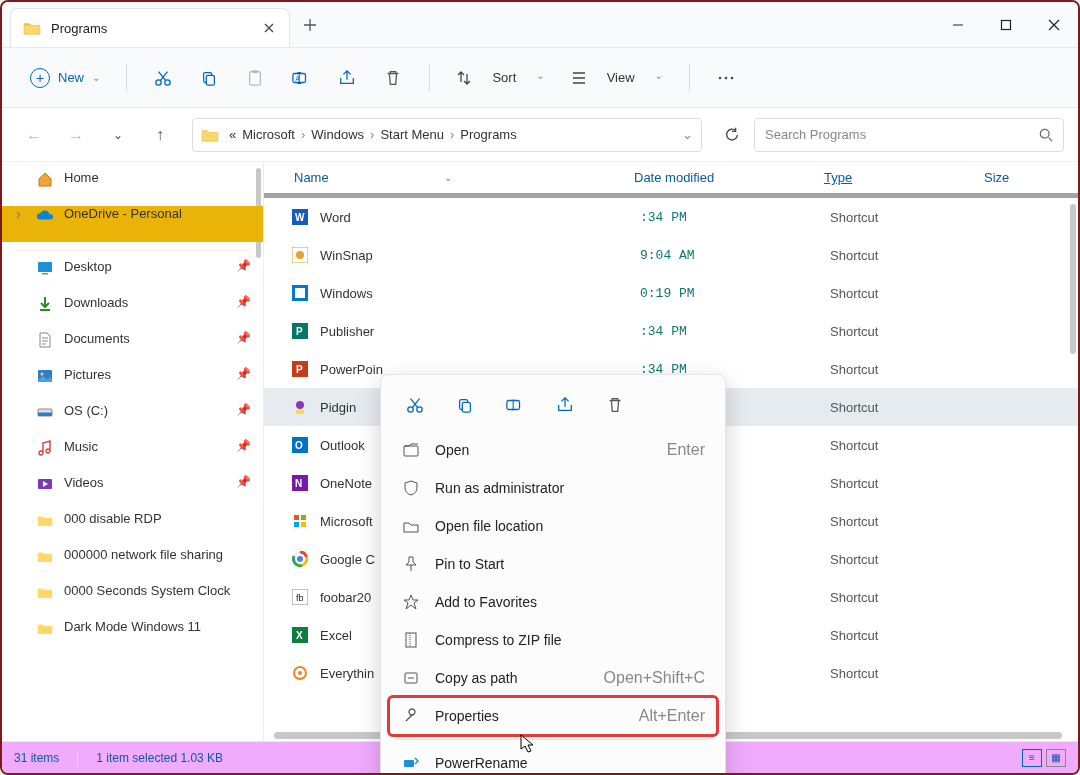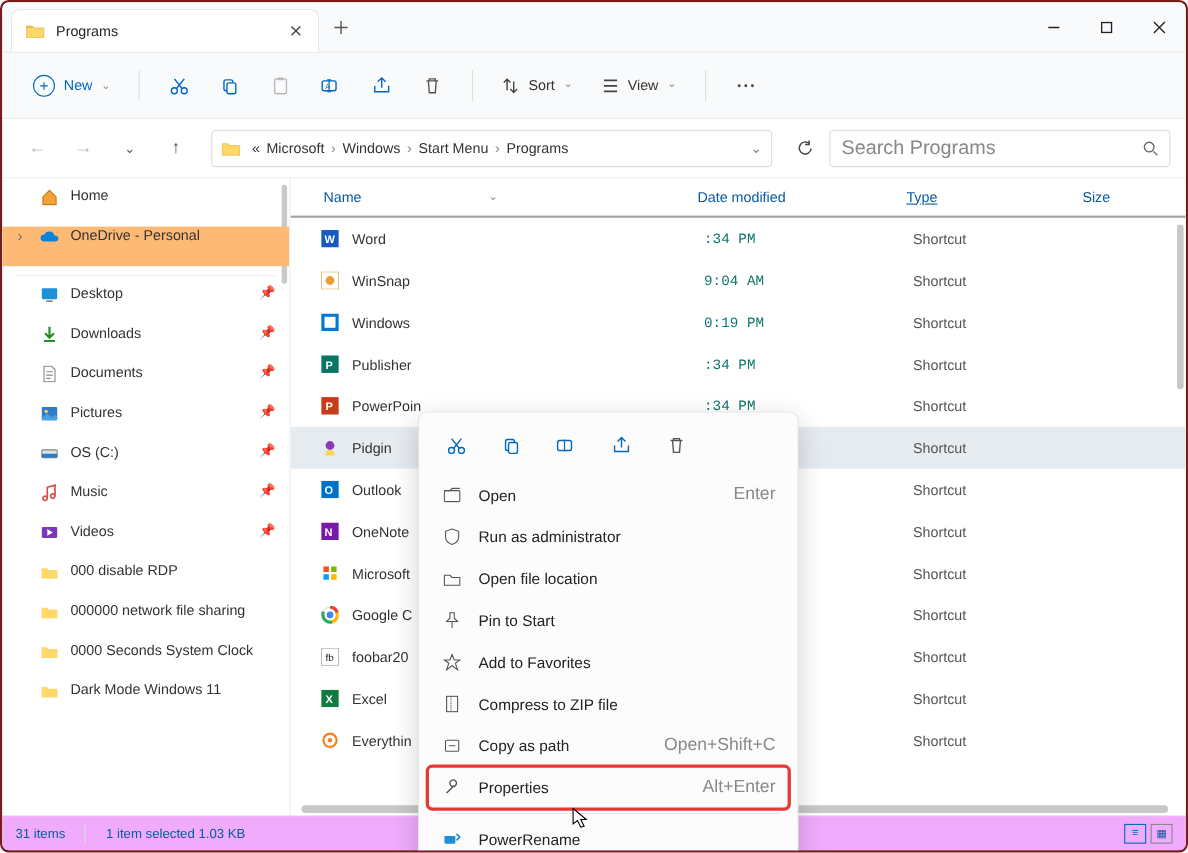"Sort" .sortbtn, .viewbtn { gap: 8px -> 20px }
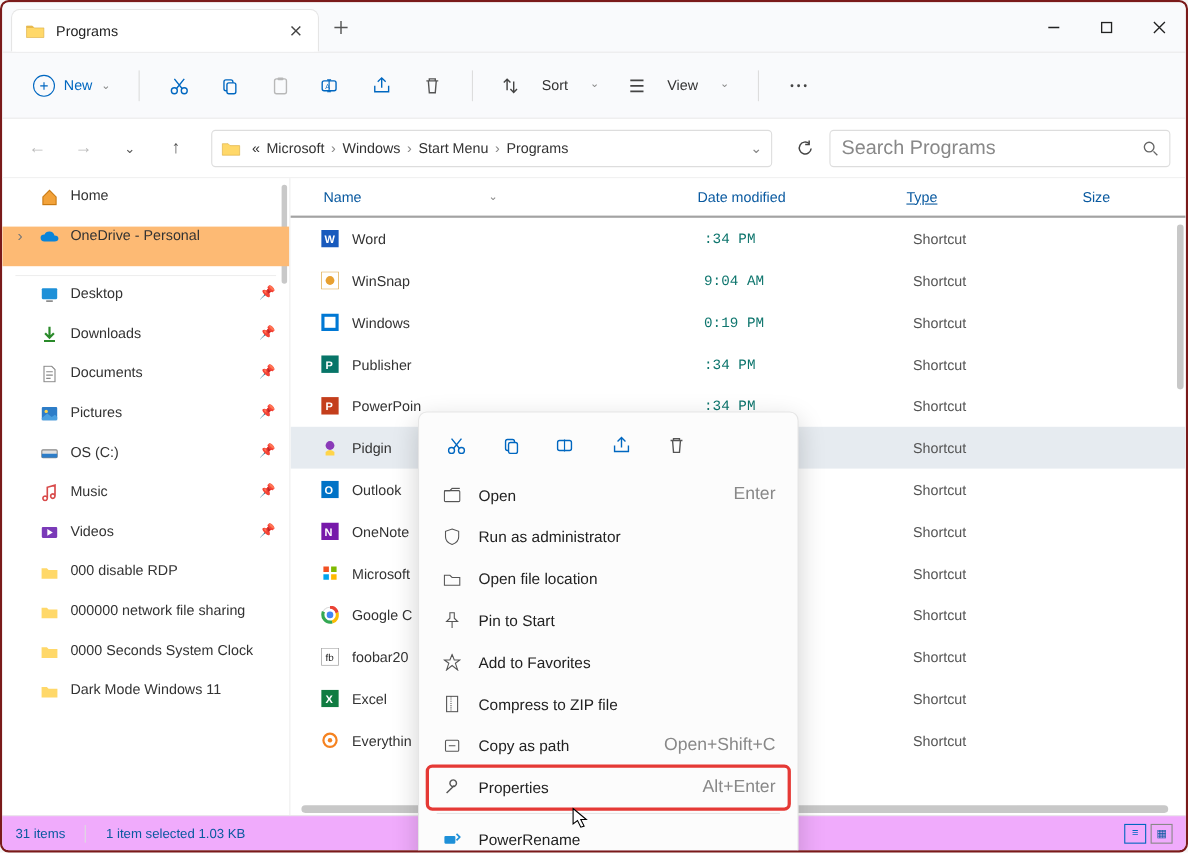"Search Programs" .search { font-size: 18px -> 13px }
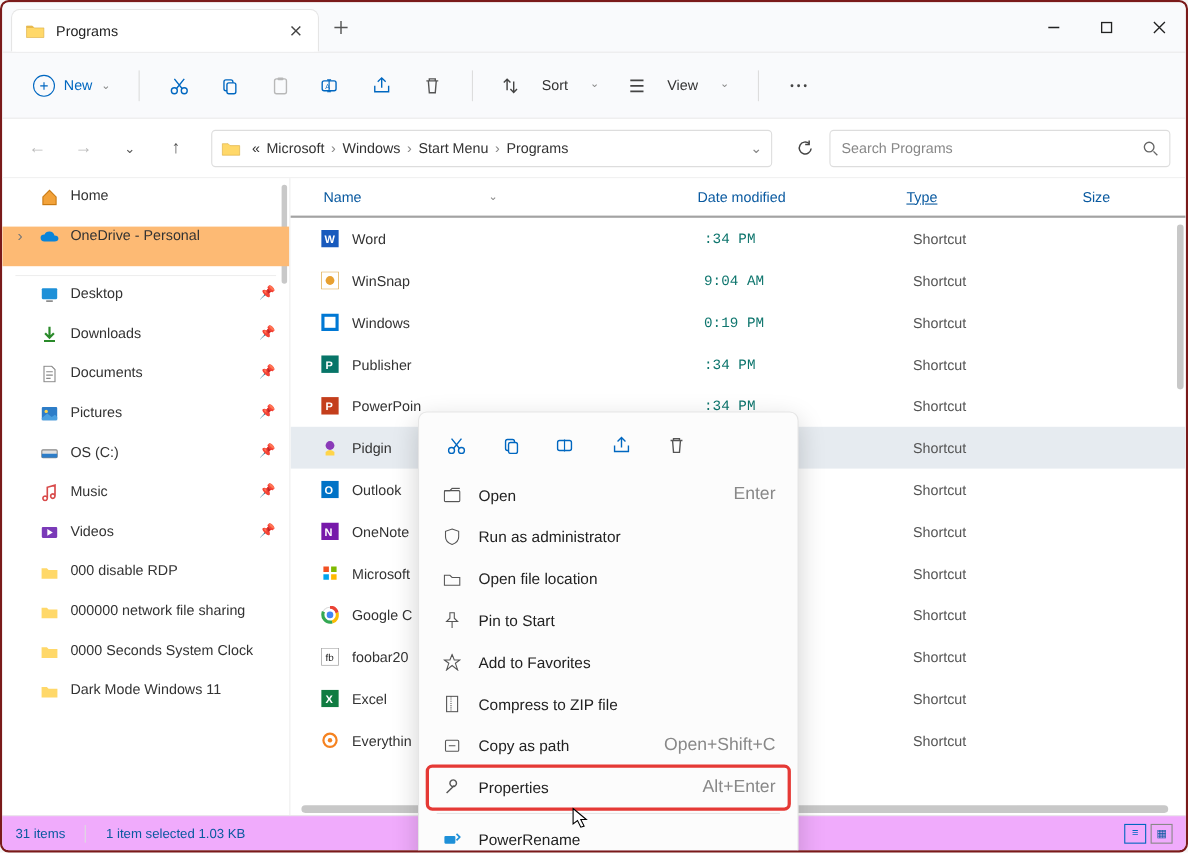"Name" .cols { border-bottom: 2px solid #a3a3a3 -> 5px solid #a3a3a3 }
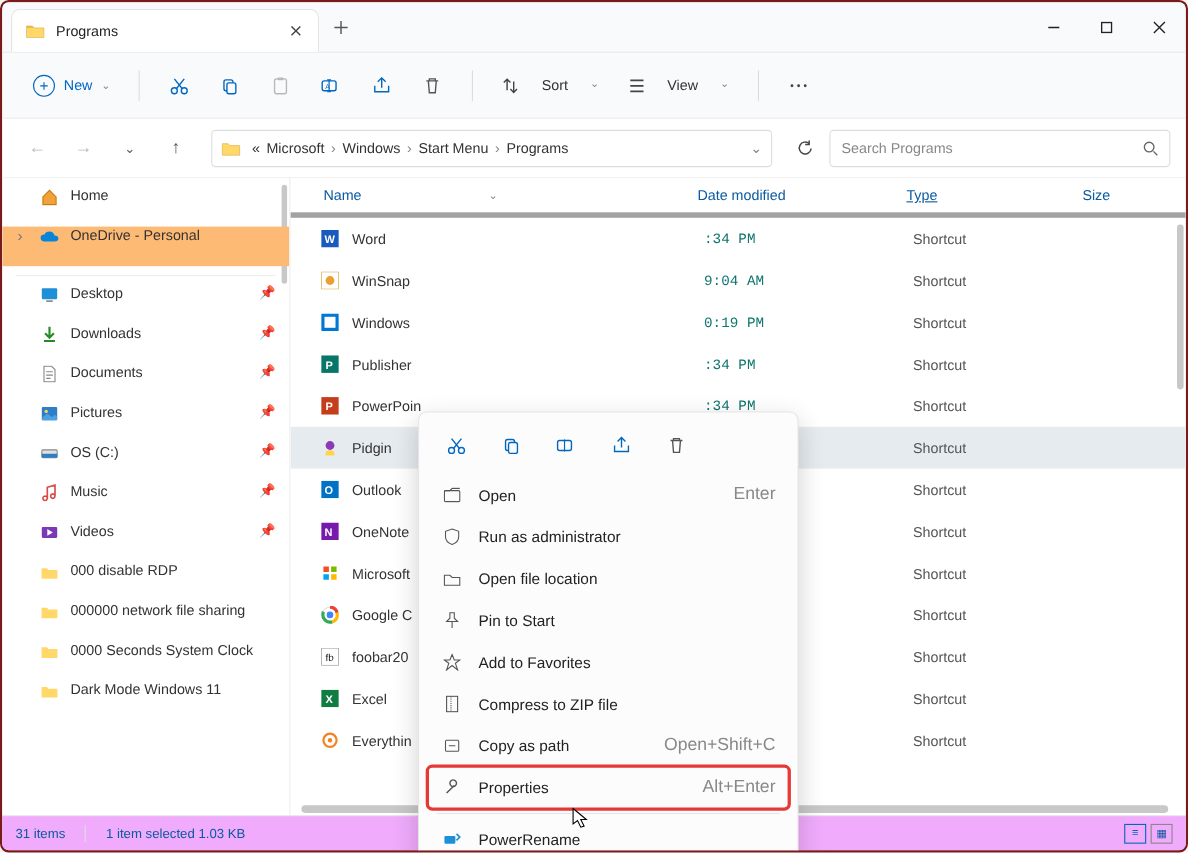"OneDrive - Personal" div.side-item { background: #fdba74 -> #eab308 }
